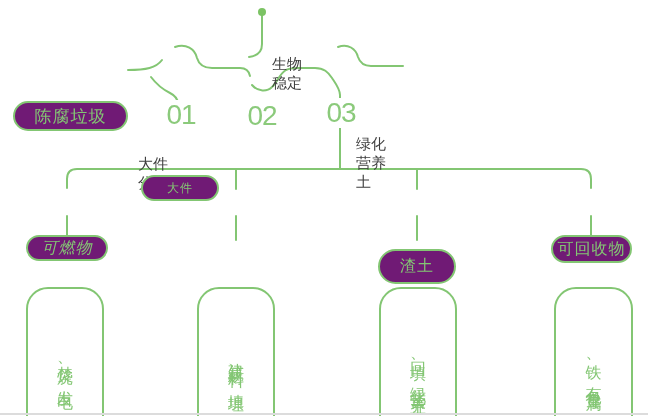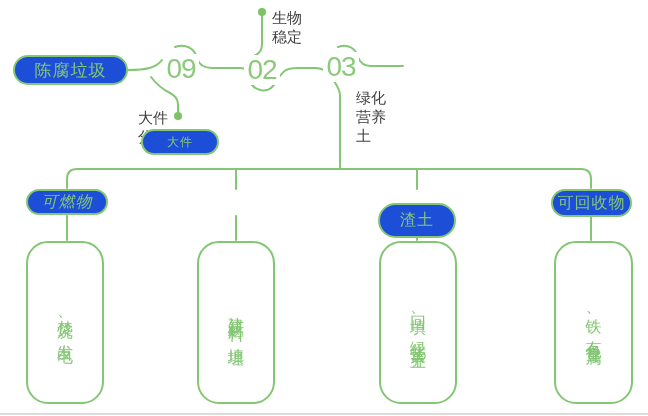"生物稳定" .abs { margin-top: none -> 46px }
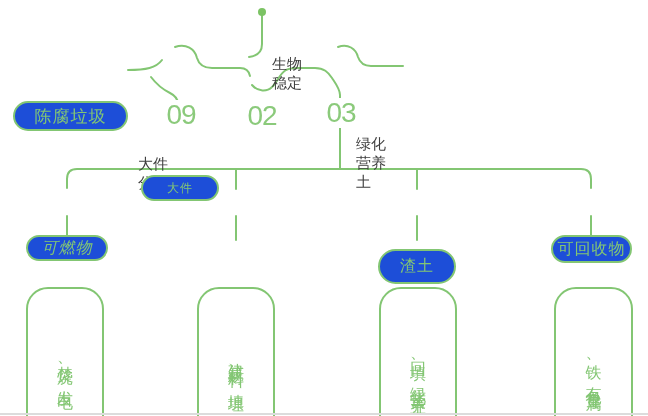"陈腐垃圾" .pill { background: #1d4ed8 -> #701a75 }
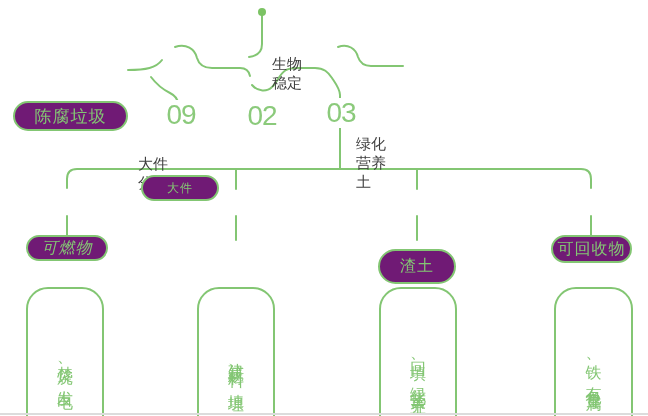"09" div.abs { text: 09 -> 01 }
